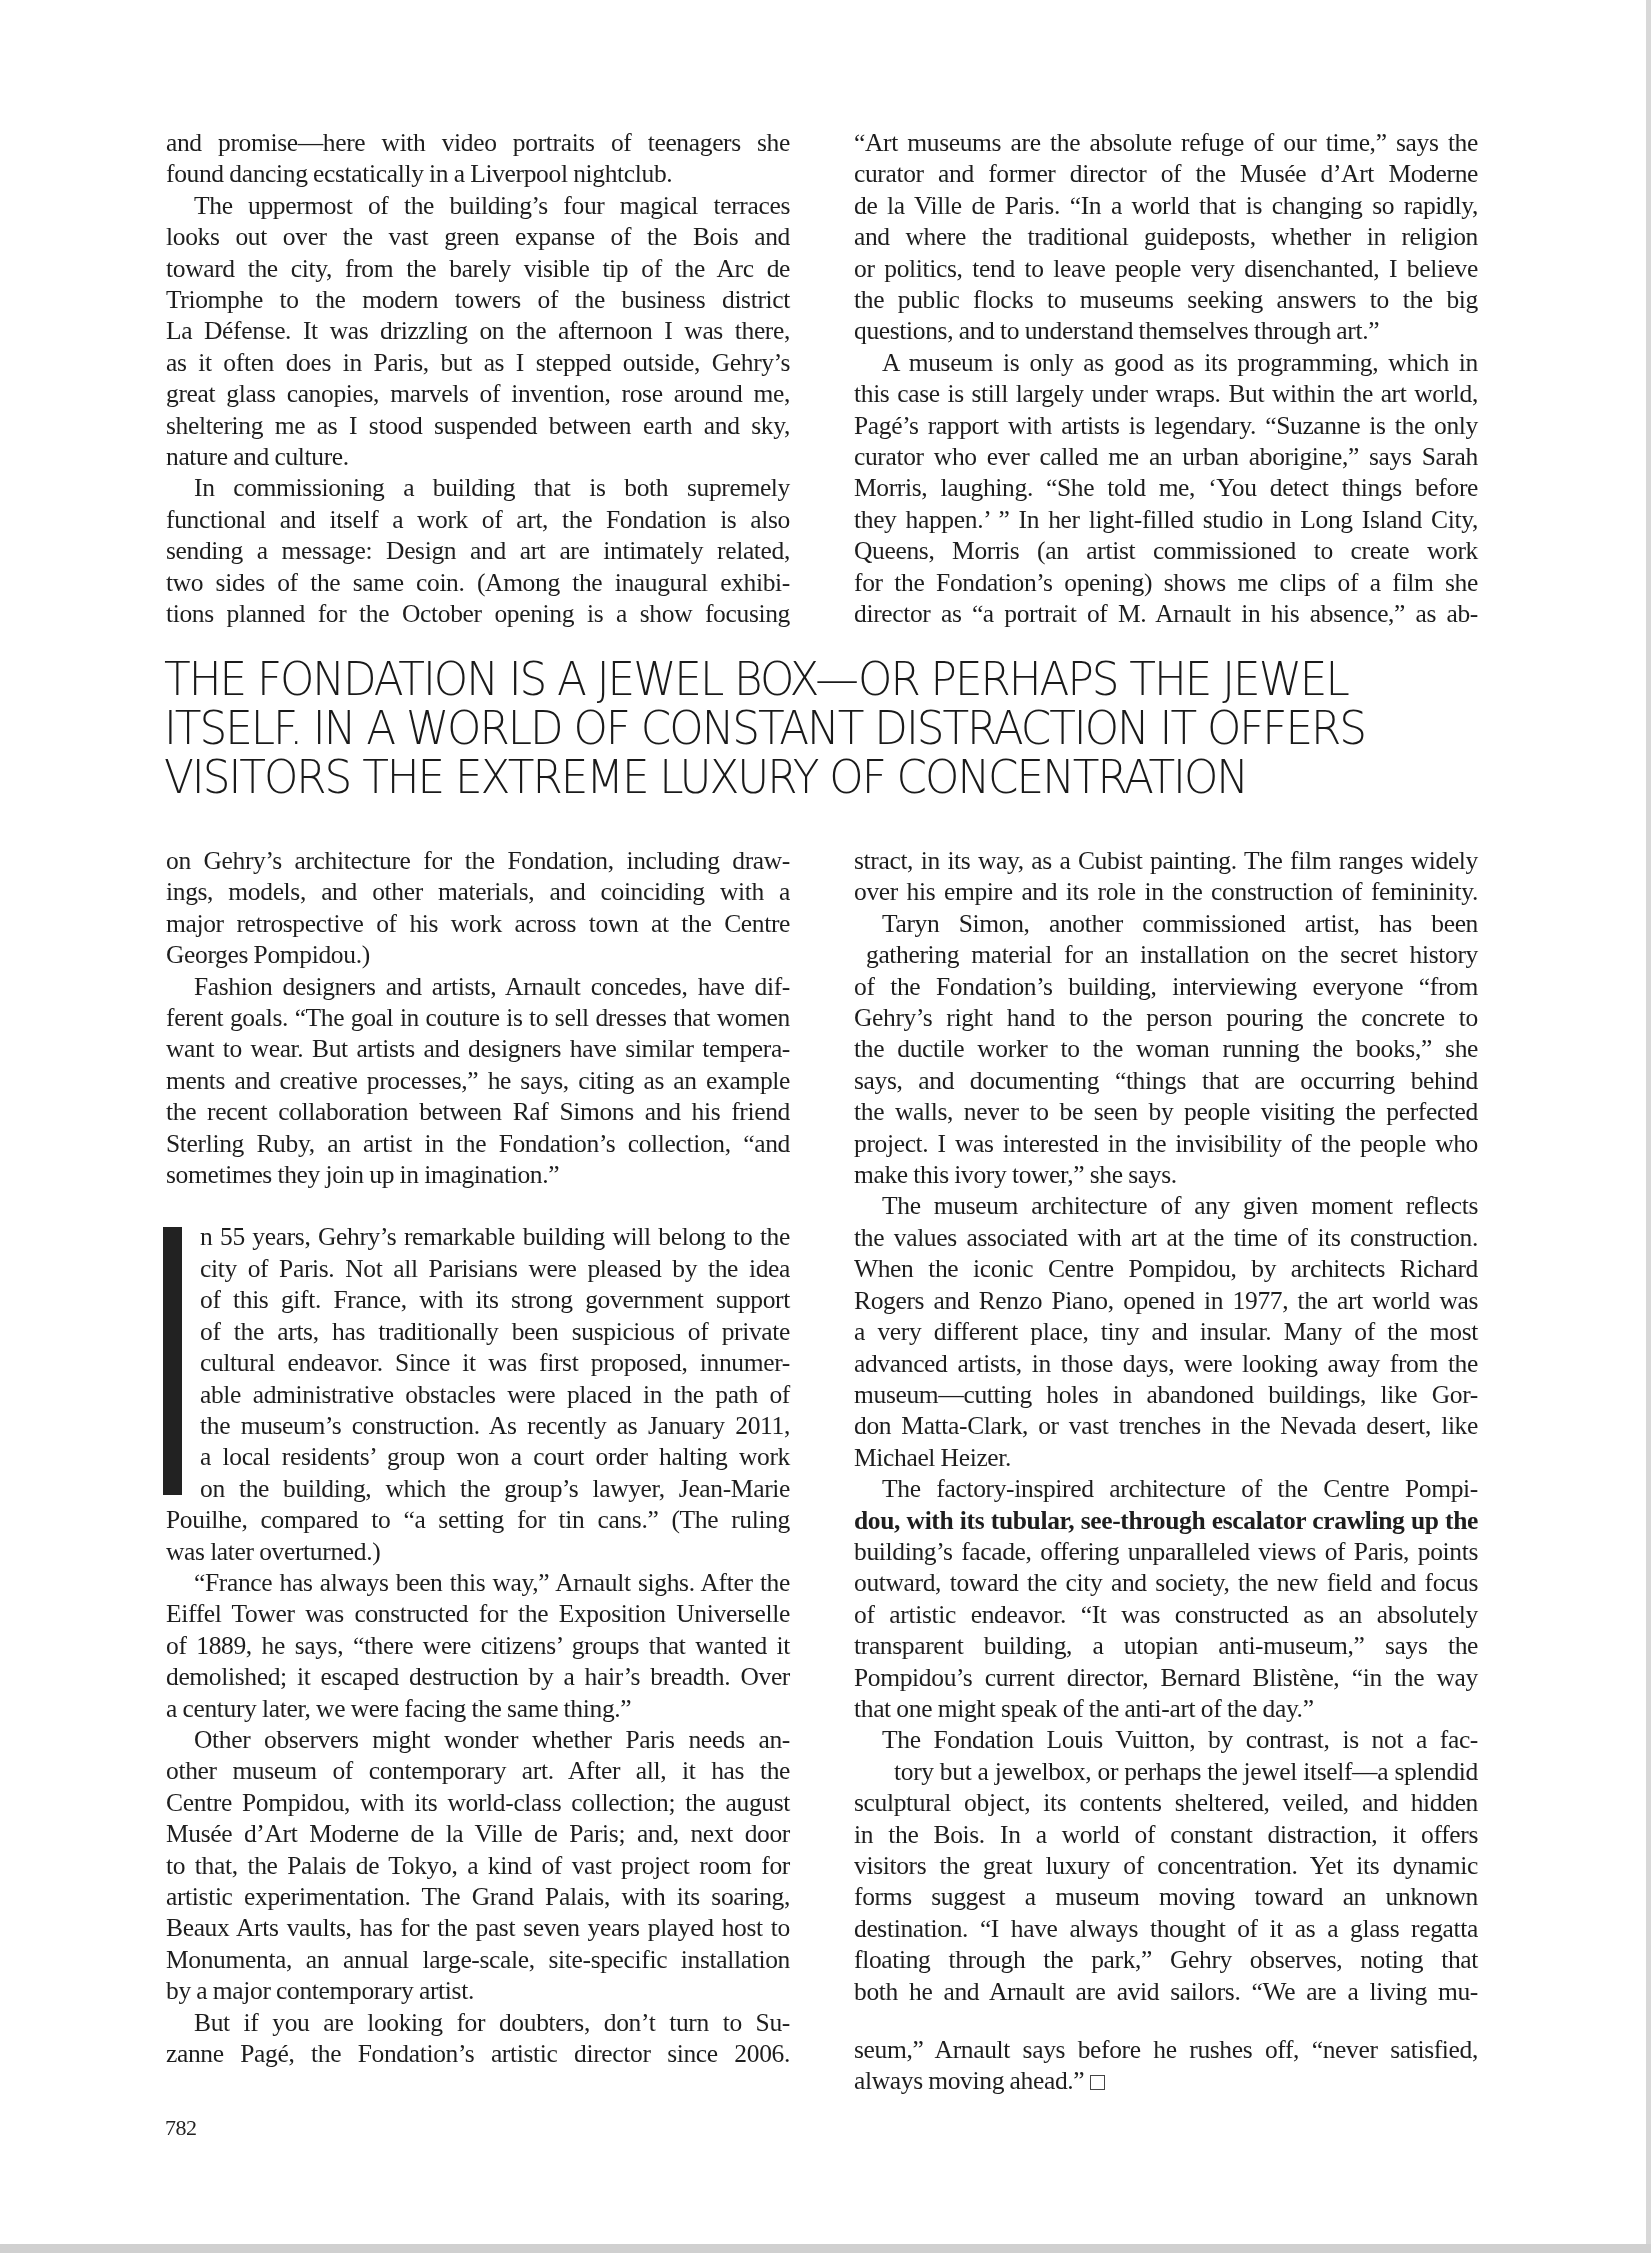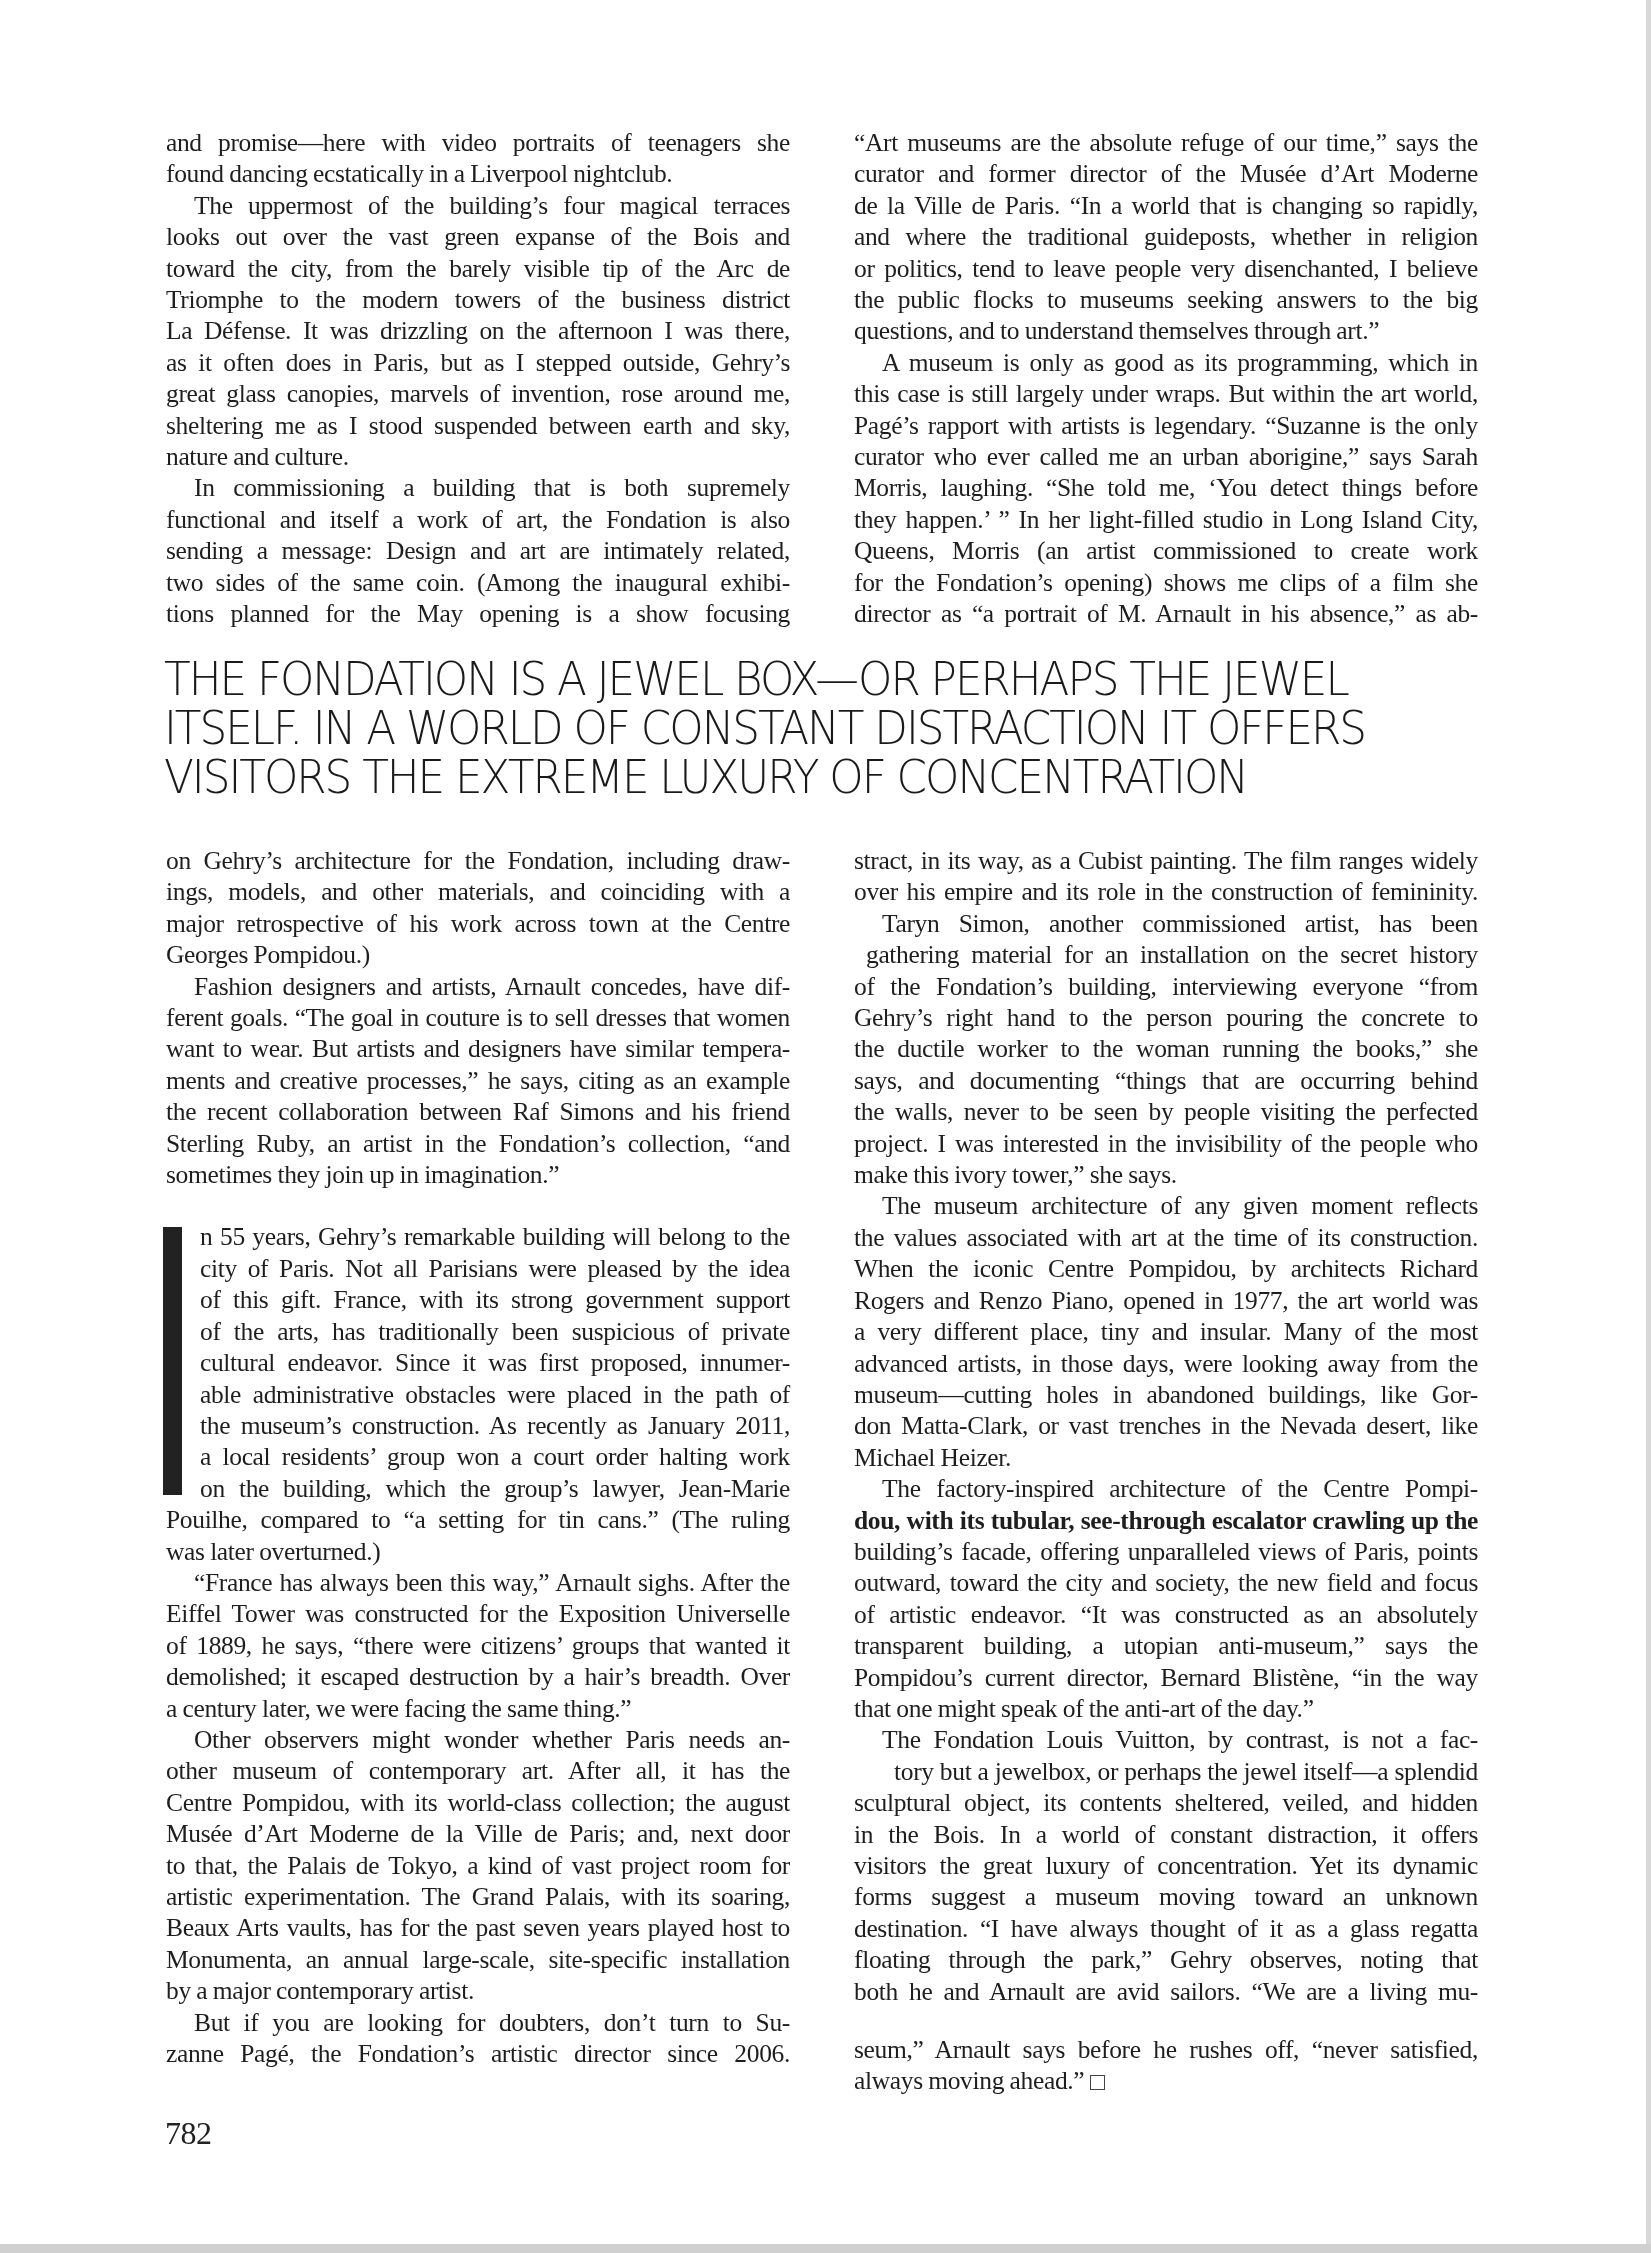"tions planned for the May" span.line { text: May -> October }
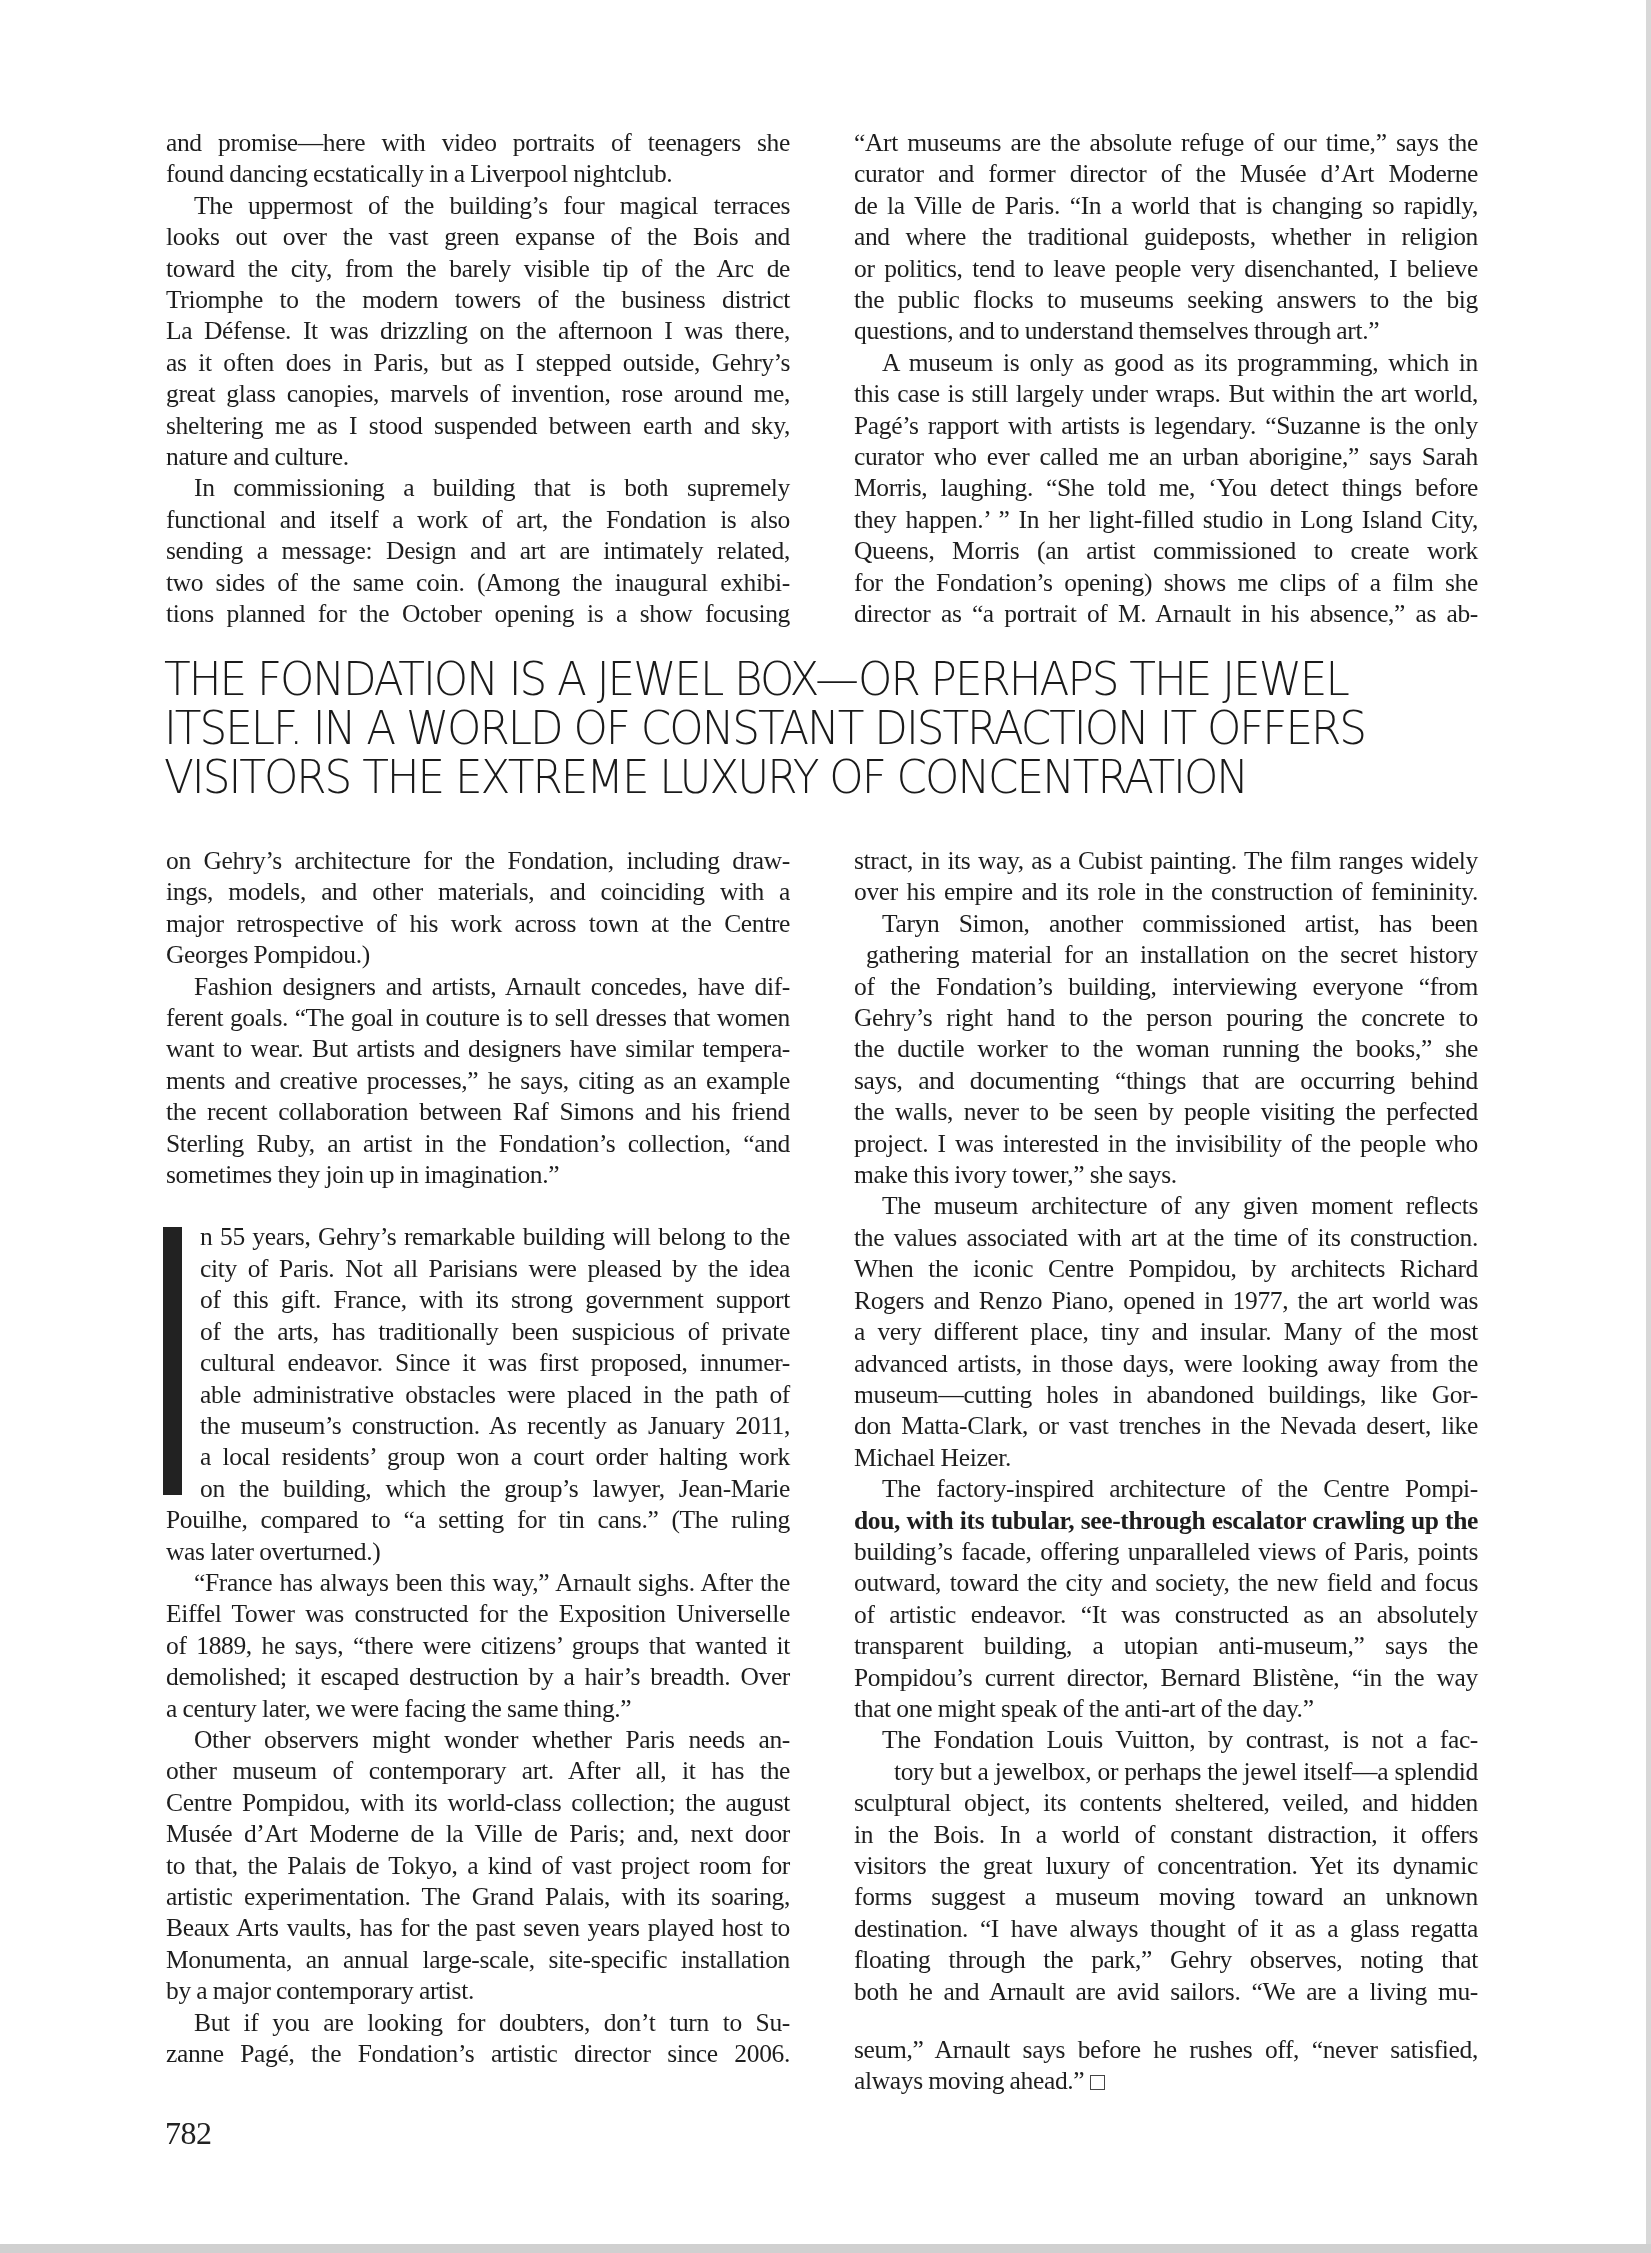"782" .page-number { font-size: 32px -> 22px }
